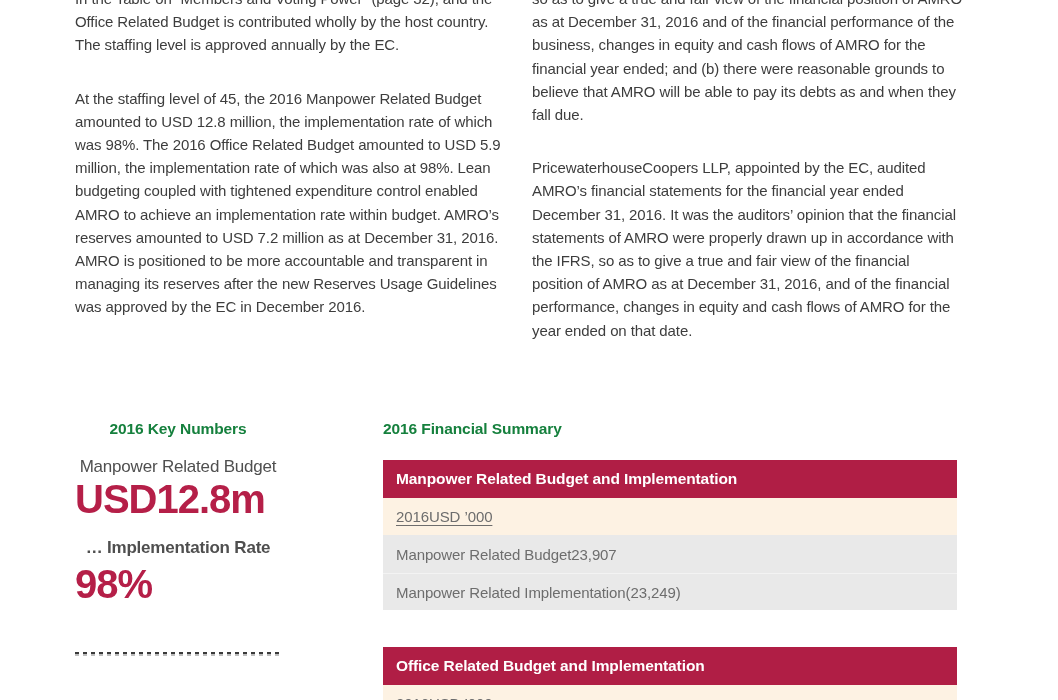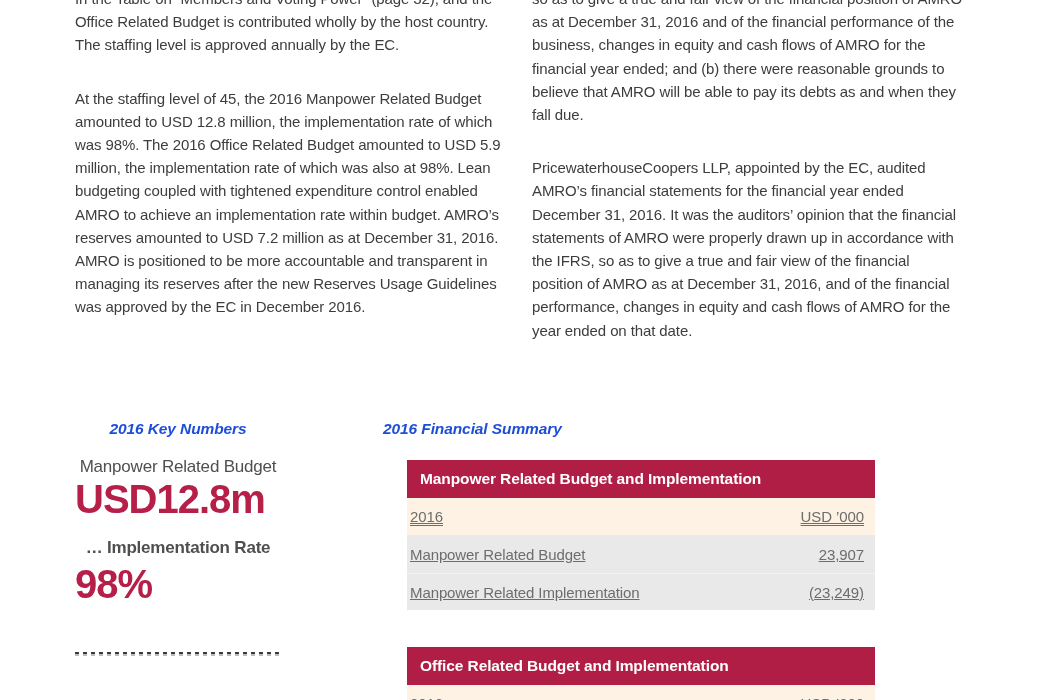"2016 Key Numbers" .section-heading { color: #1d4ed8 -> #15803d; font-style: italic -> none }
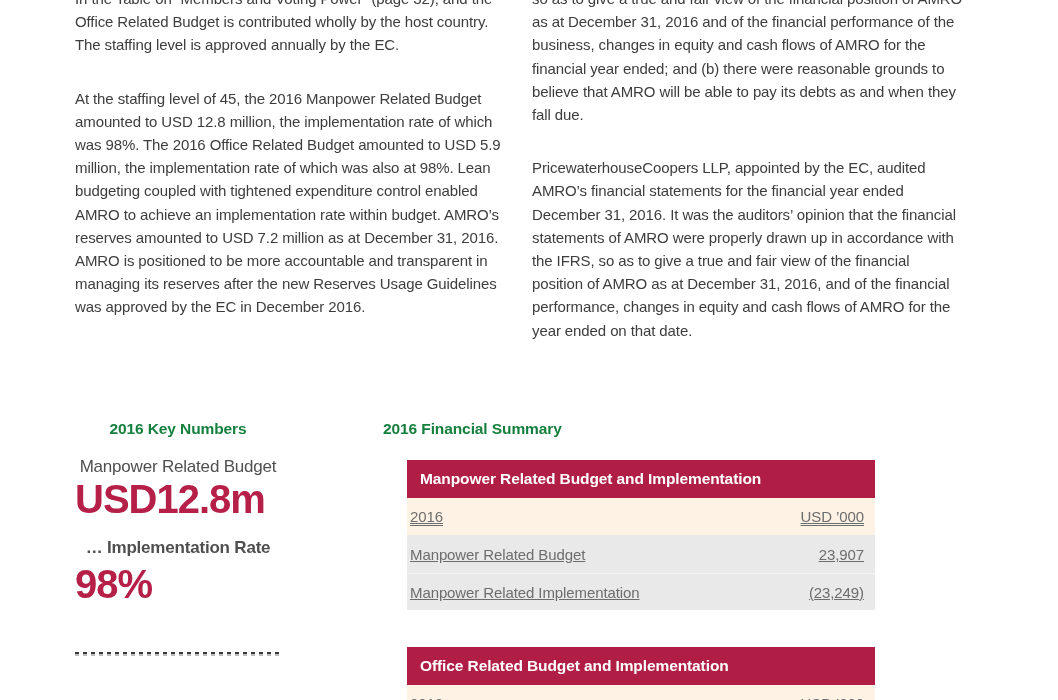"Manpower Related Budget and" .fin-table { margin-left: 24px -> none; width: 468px -> 574px }
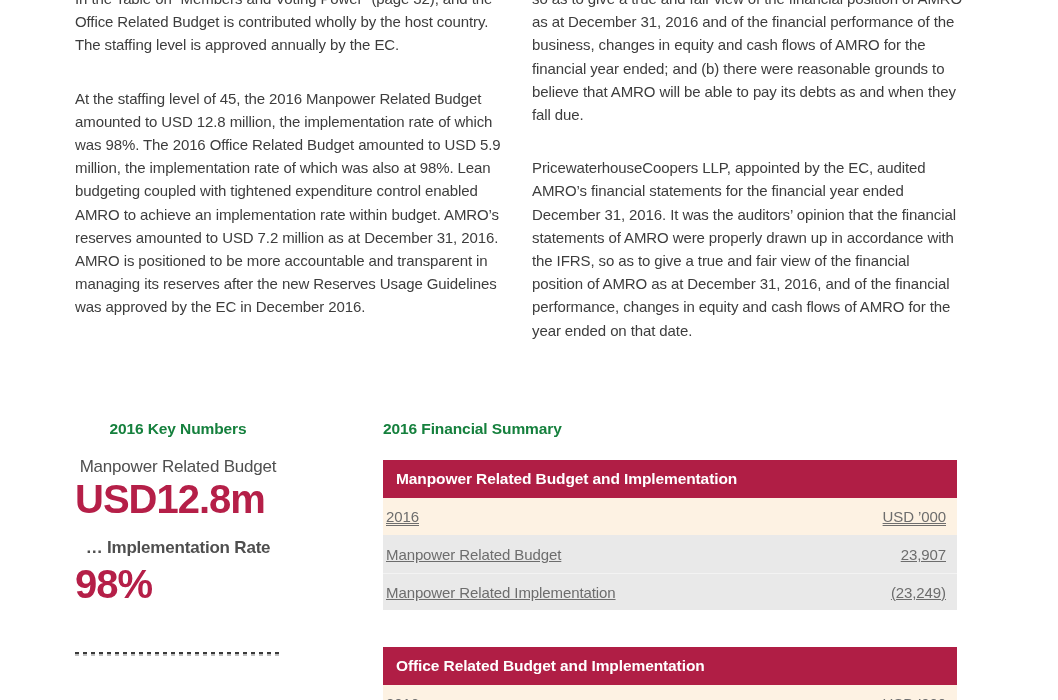"2016" .ft-row { justify-content: space-between -> none; padding-left: 3px -> 13px; text-decoration: underline -> none }
